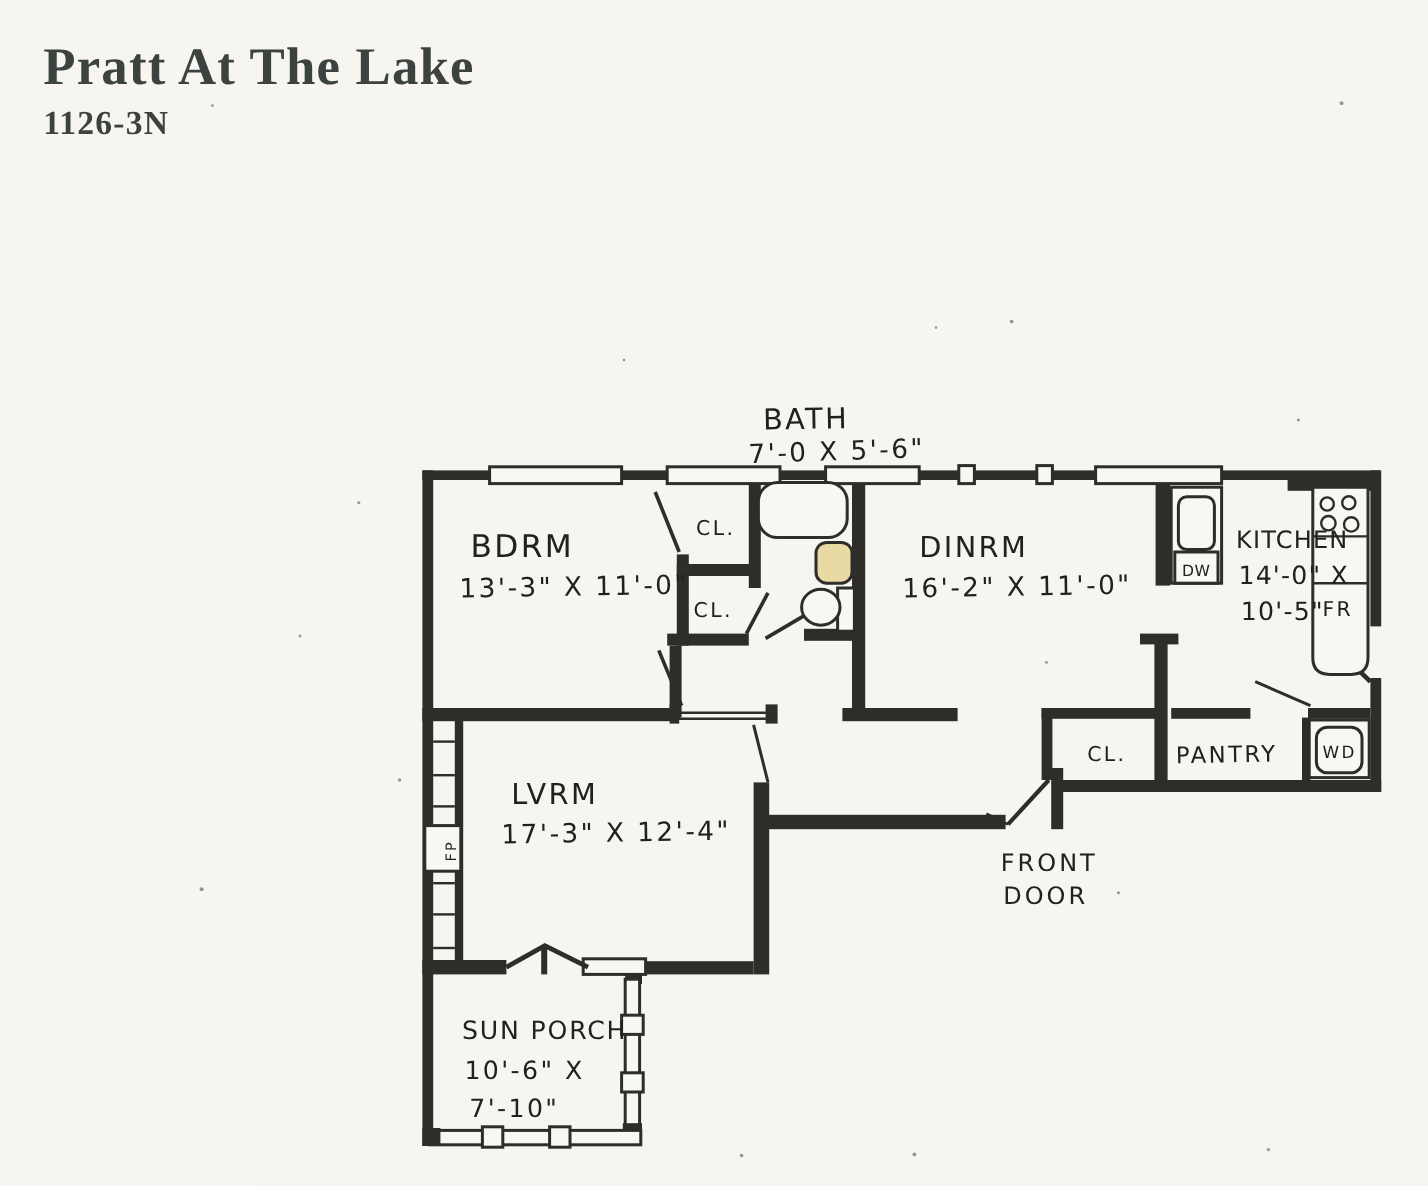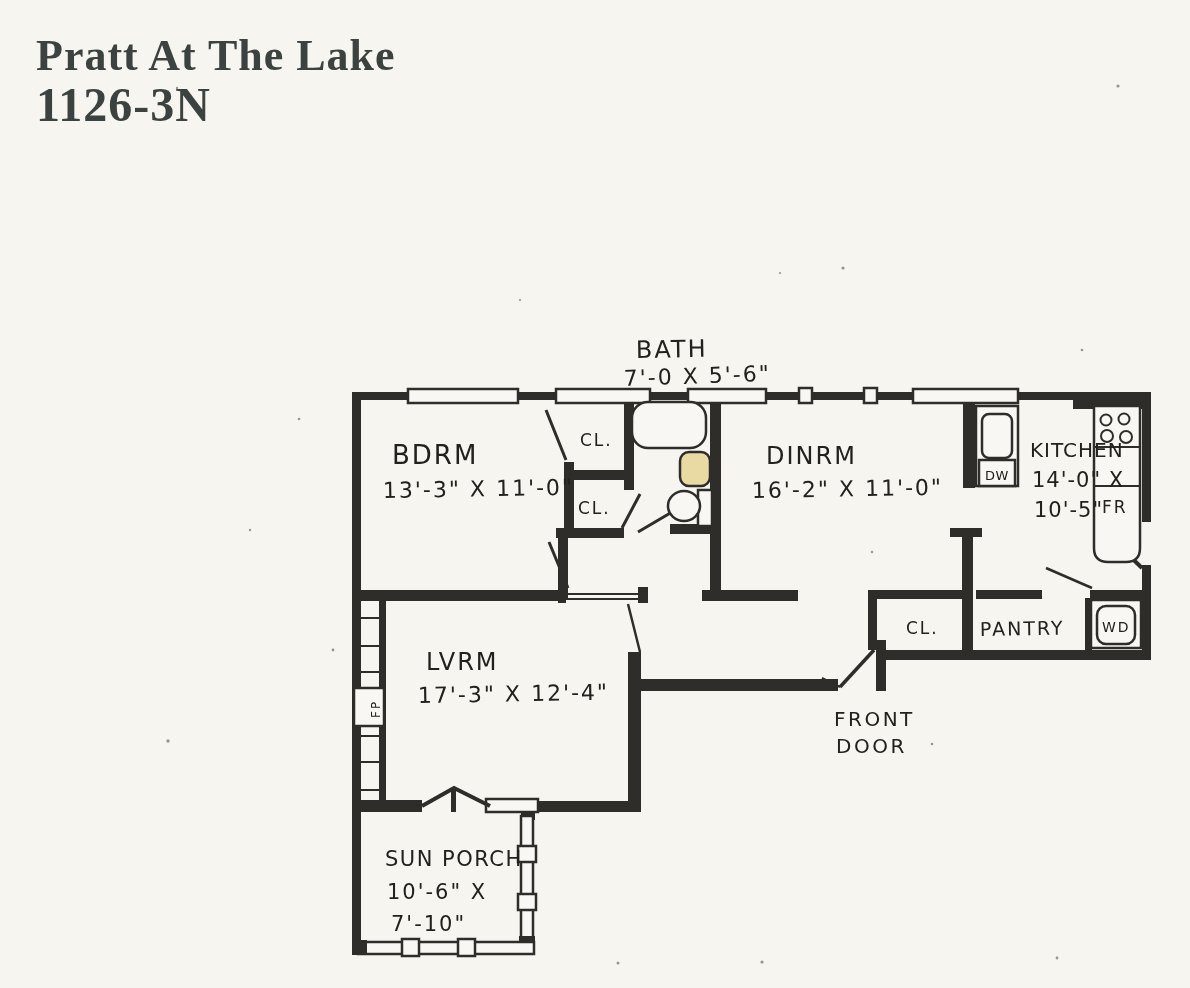"1126-3N" #title2 { font-size: 48px -> 28px; top: 77px -> 88px }
